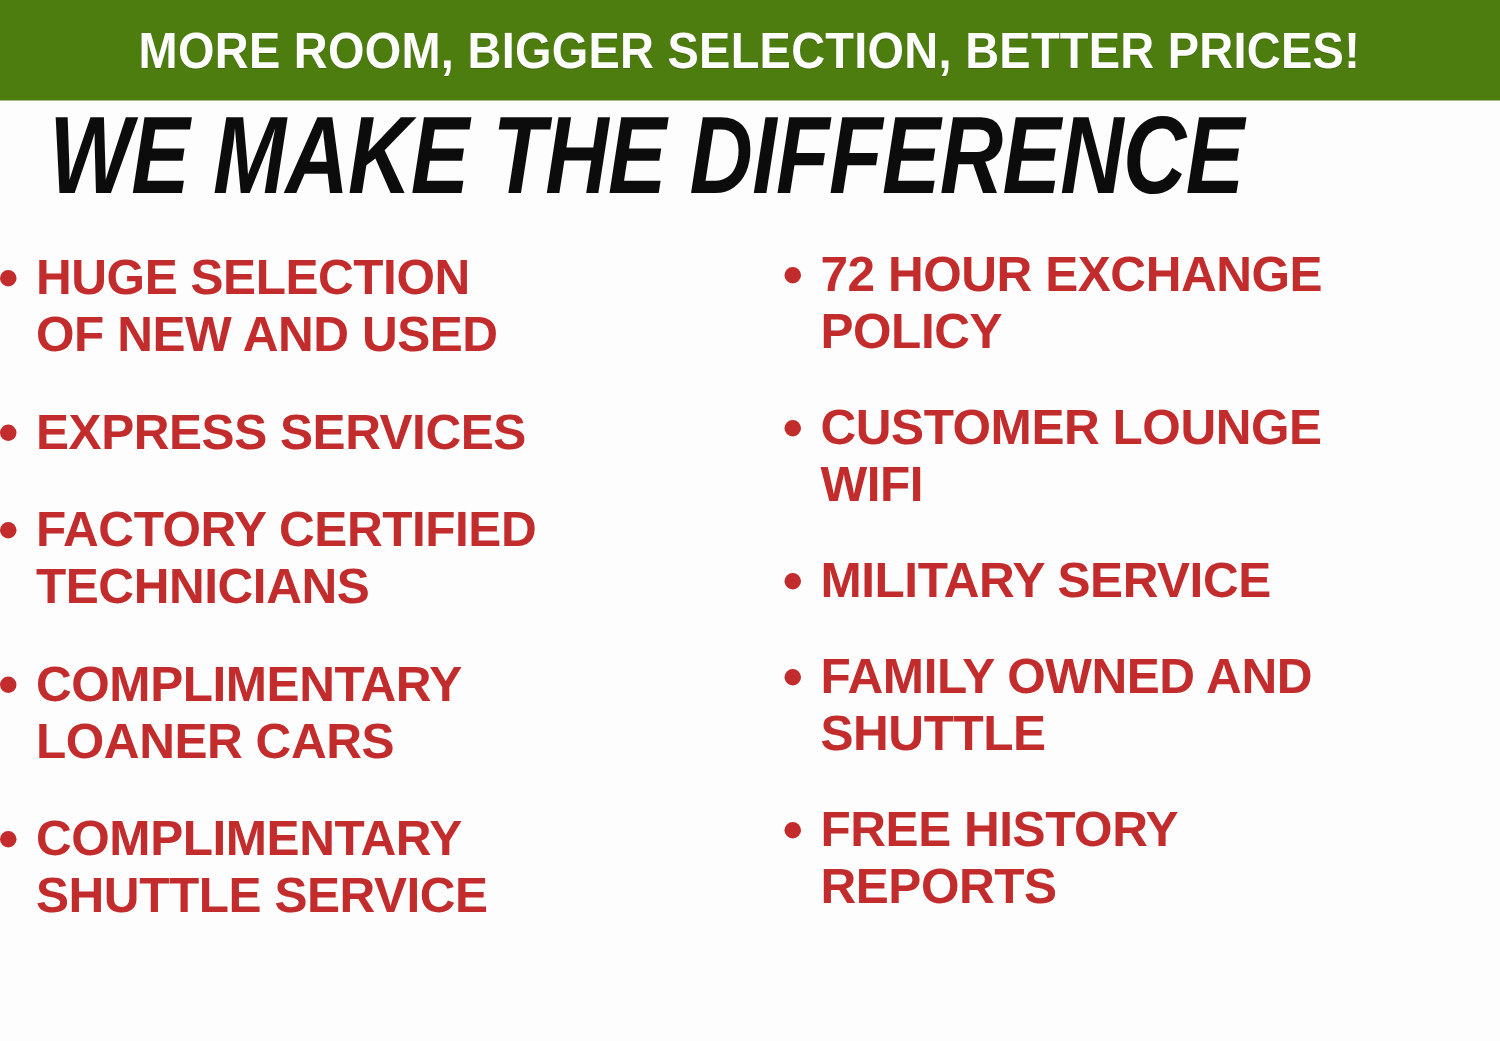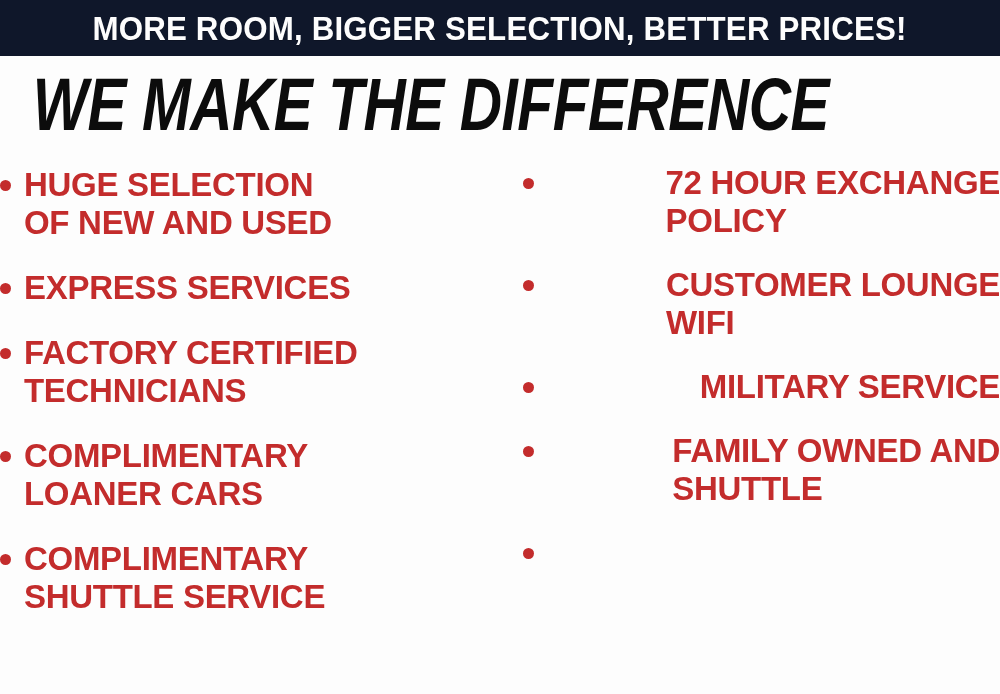"MORE ROOM, BIGGER SELECTION, BETTER" .banner { background: #0f172a -> #4d7c0f; height: 56px -> 67px }
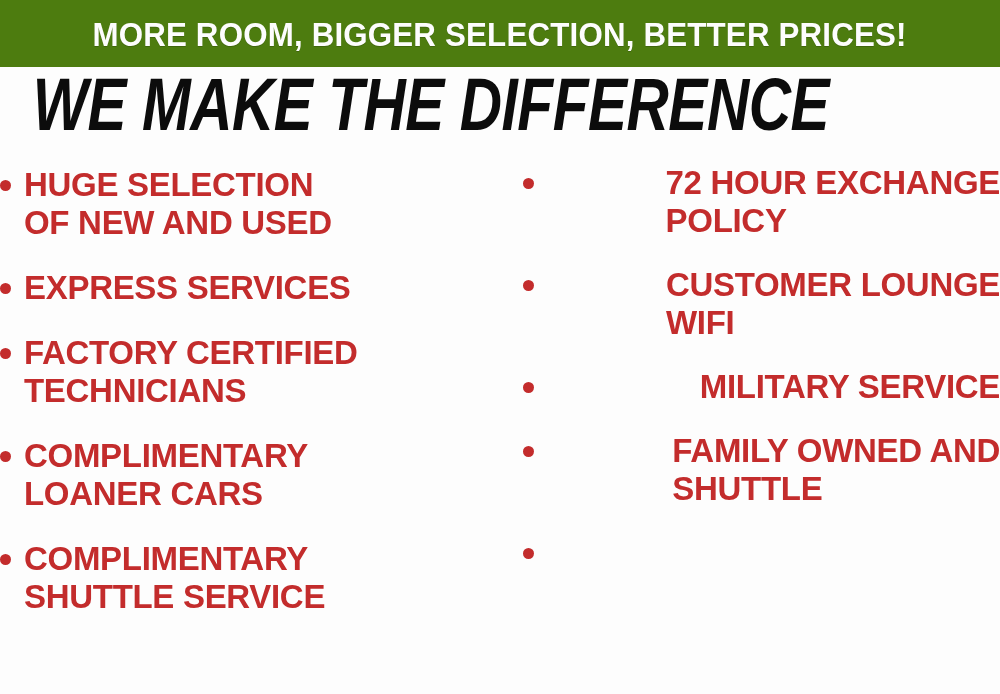"72 HOUR EXCHANGE" .col-right .bullet { justify-content: space-between -> none }
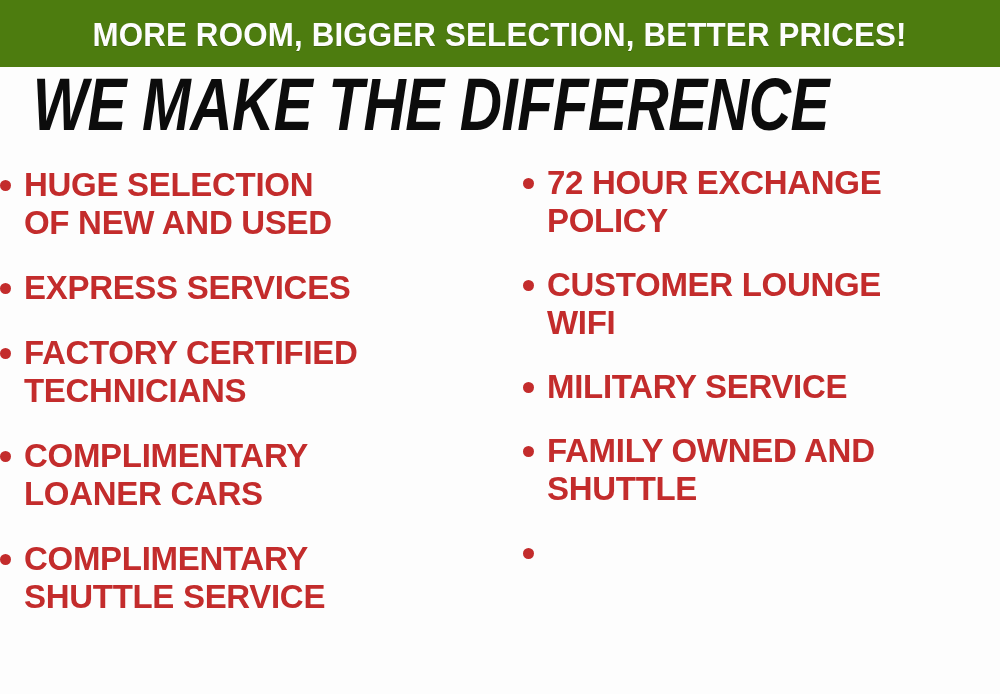"FREE HISTORY" span.bullet-label { html: none -> <span>FREE HISTORY REPORTS</span> }
